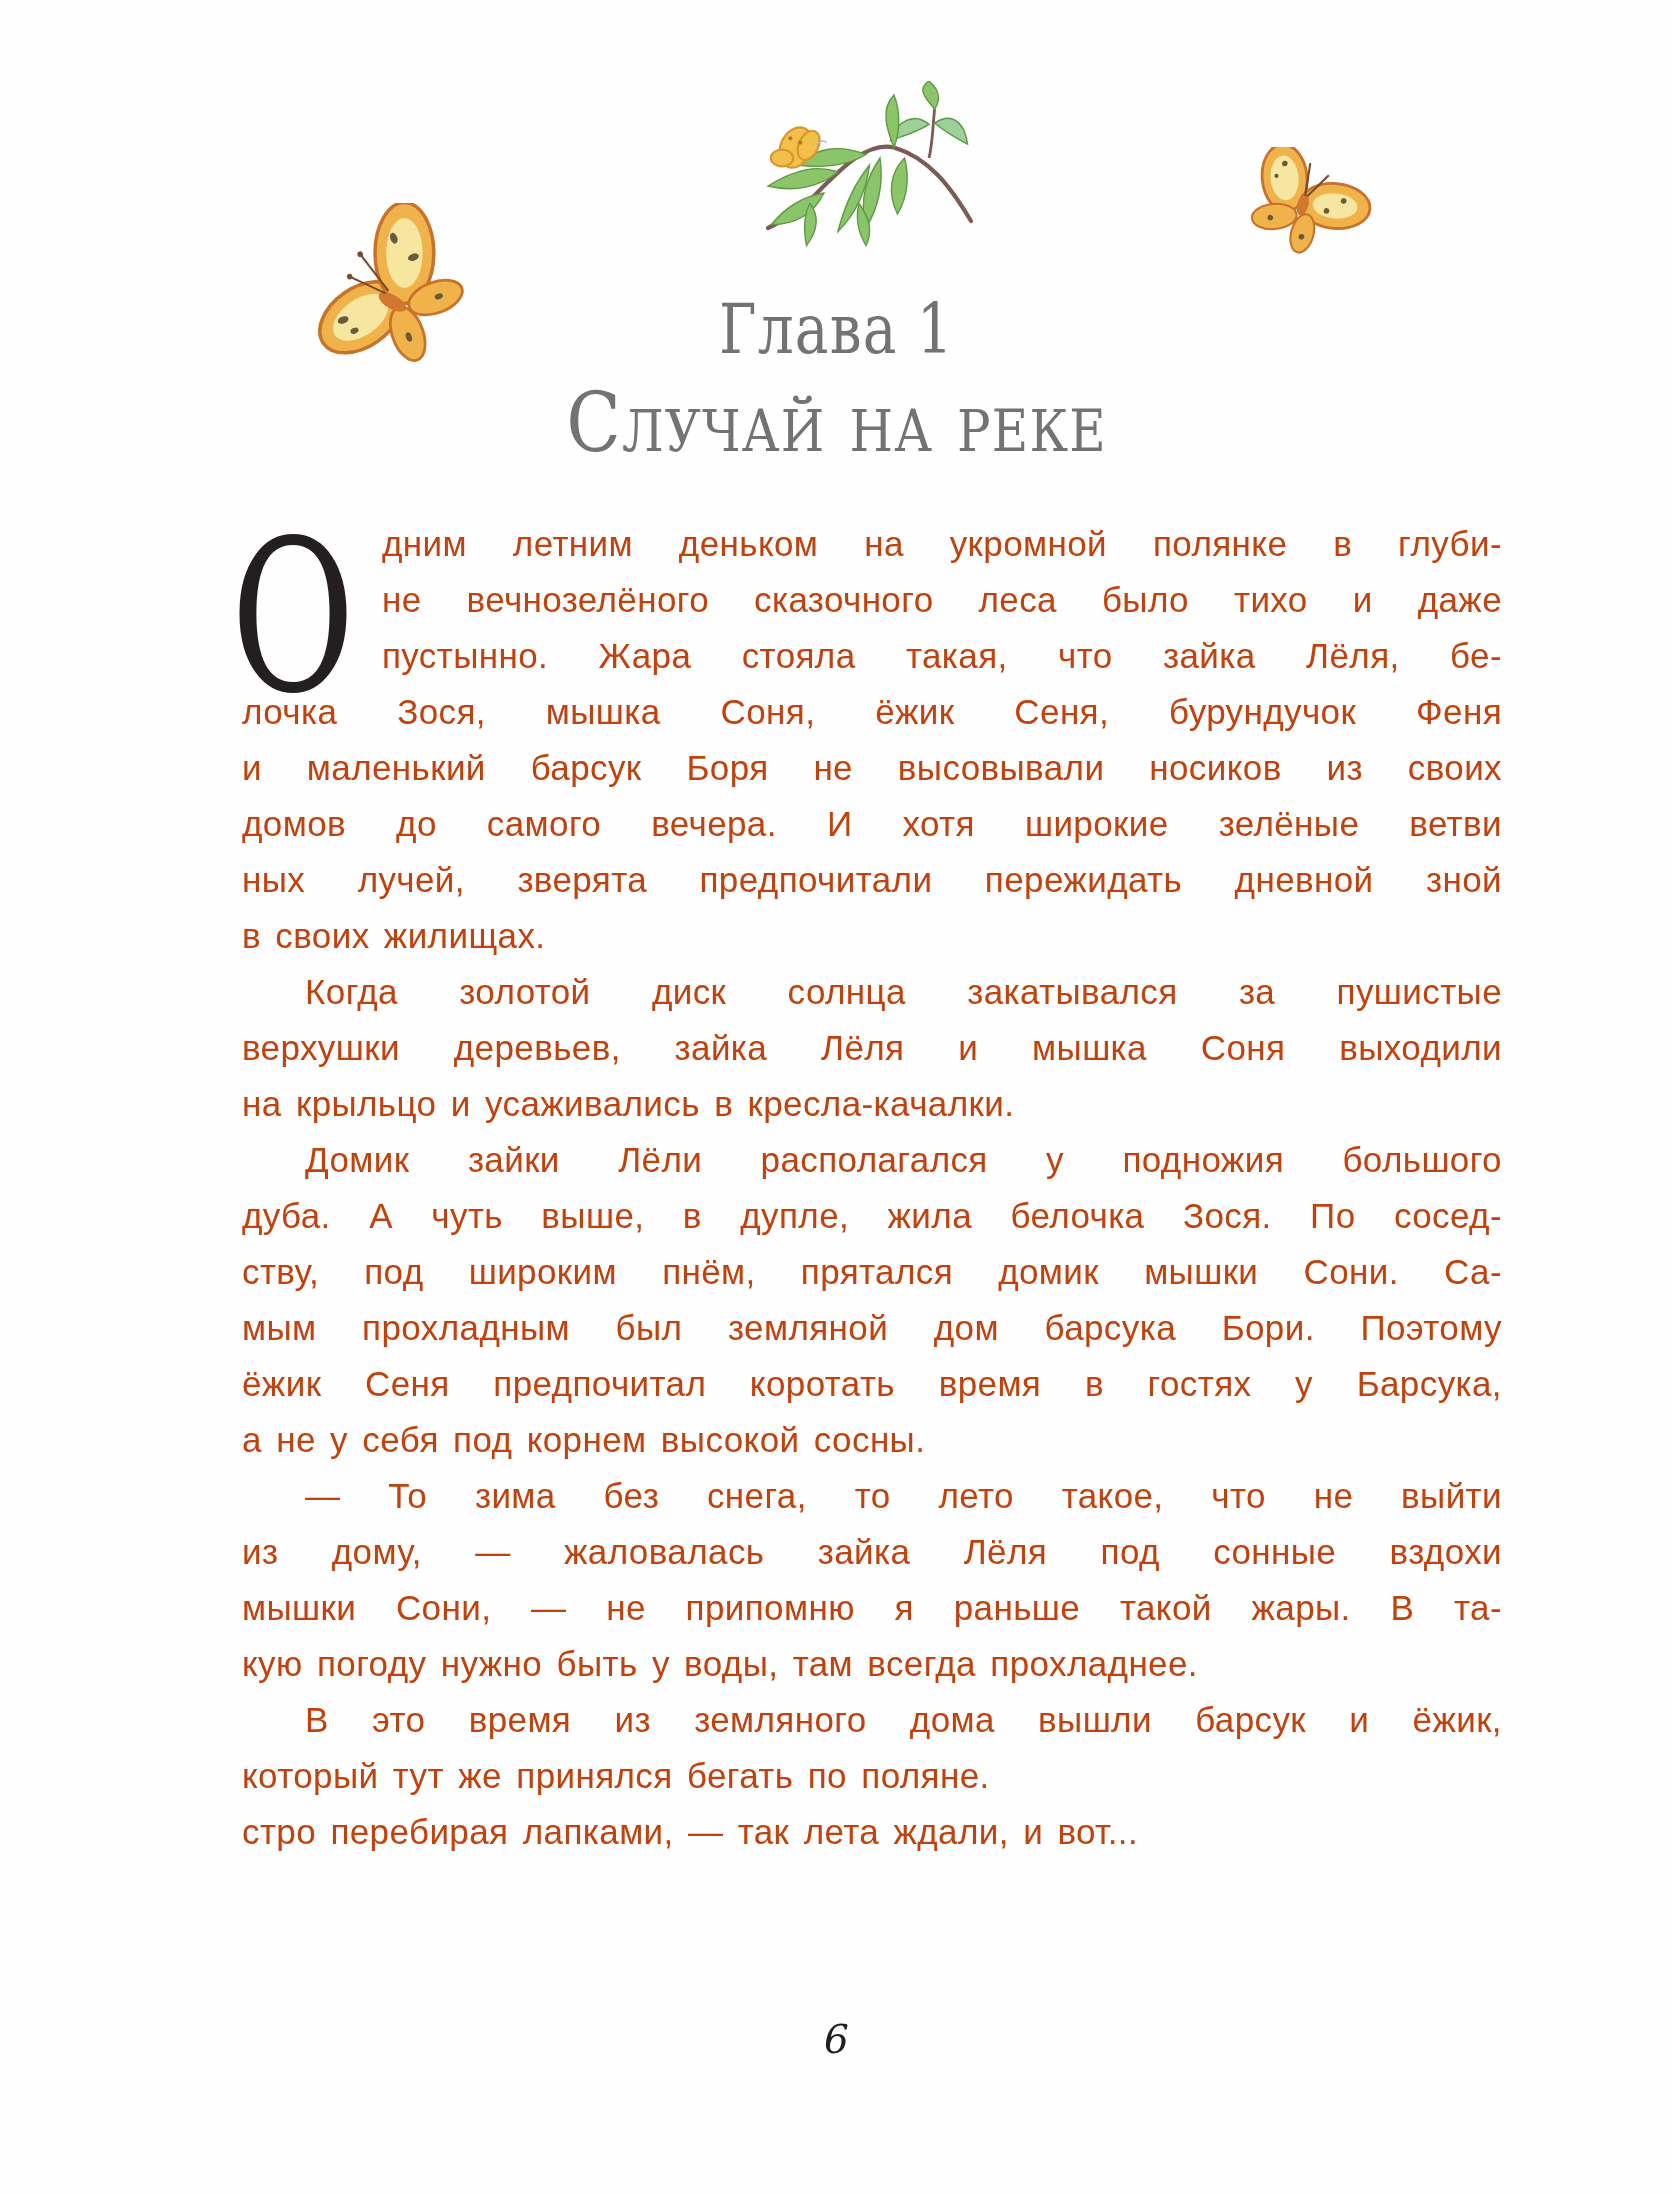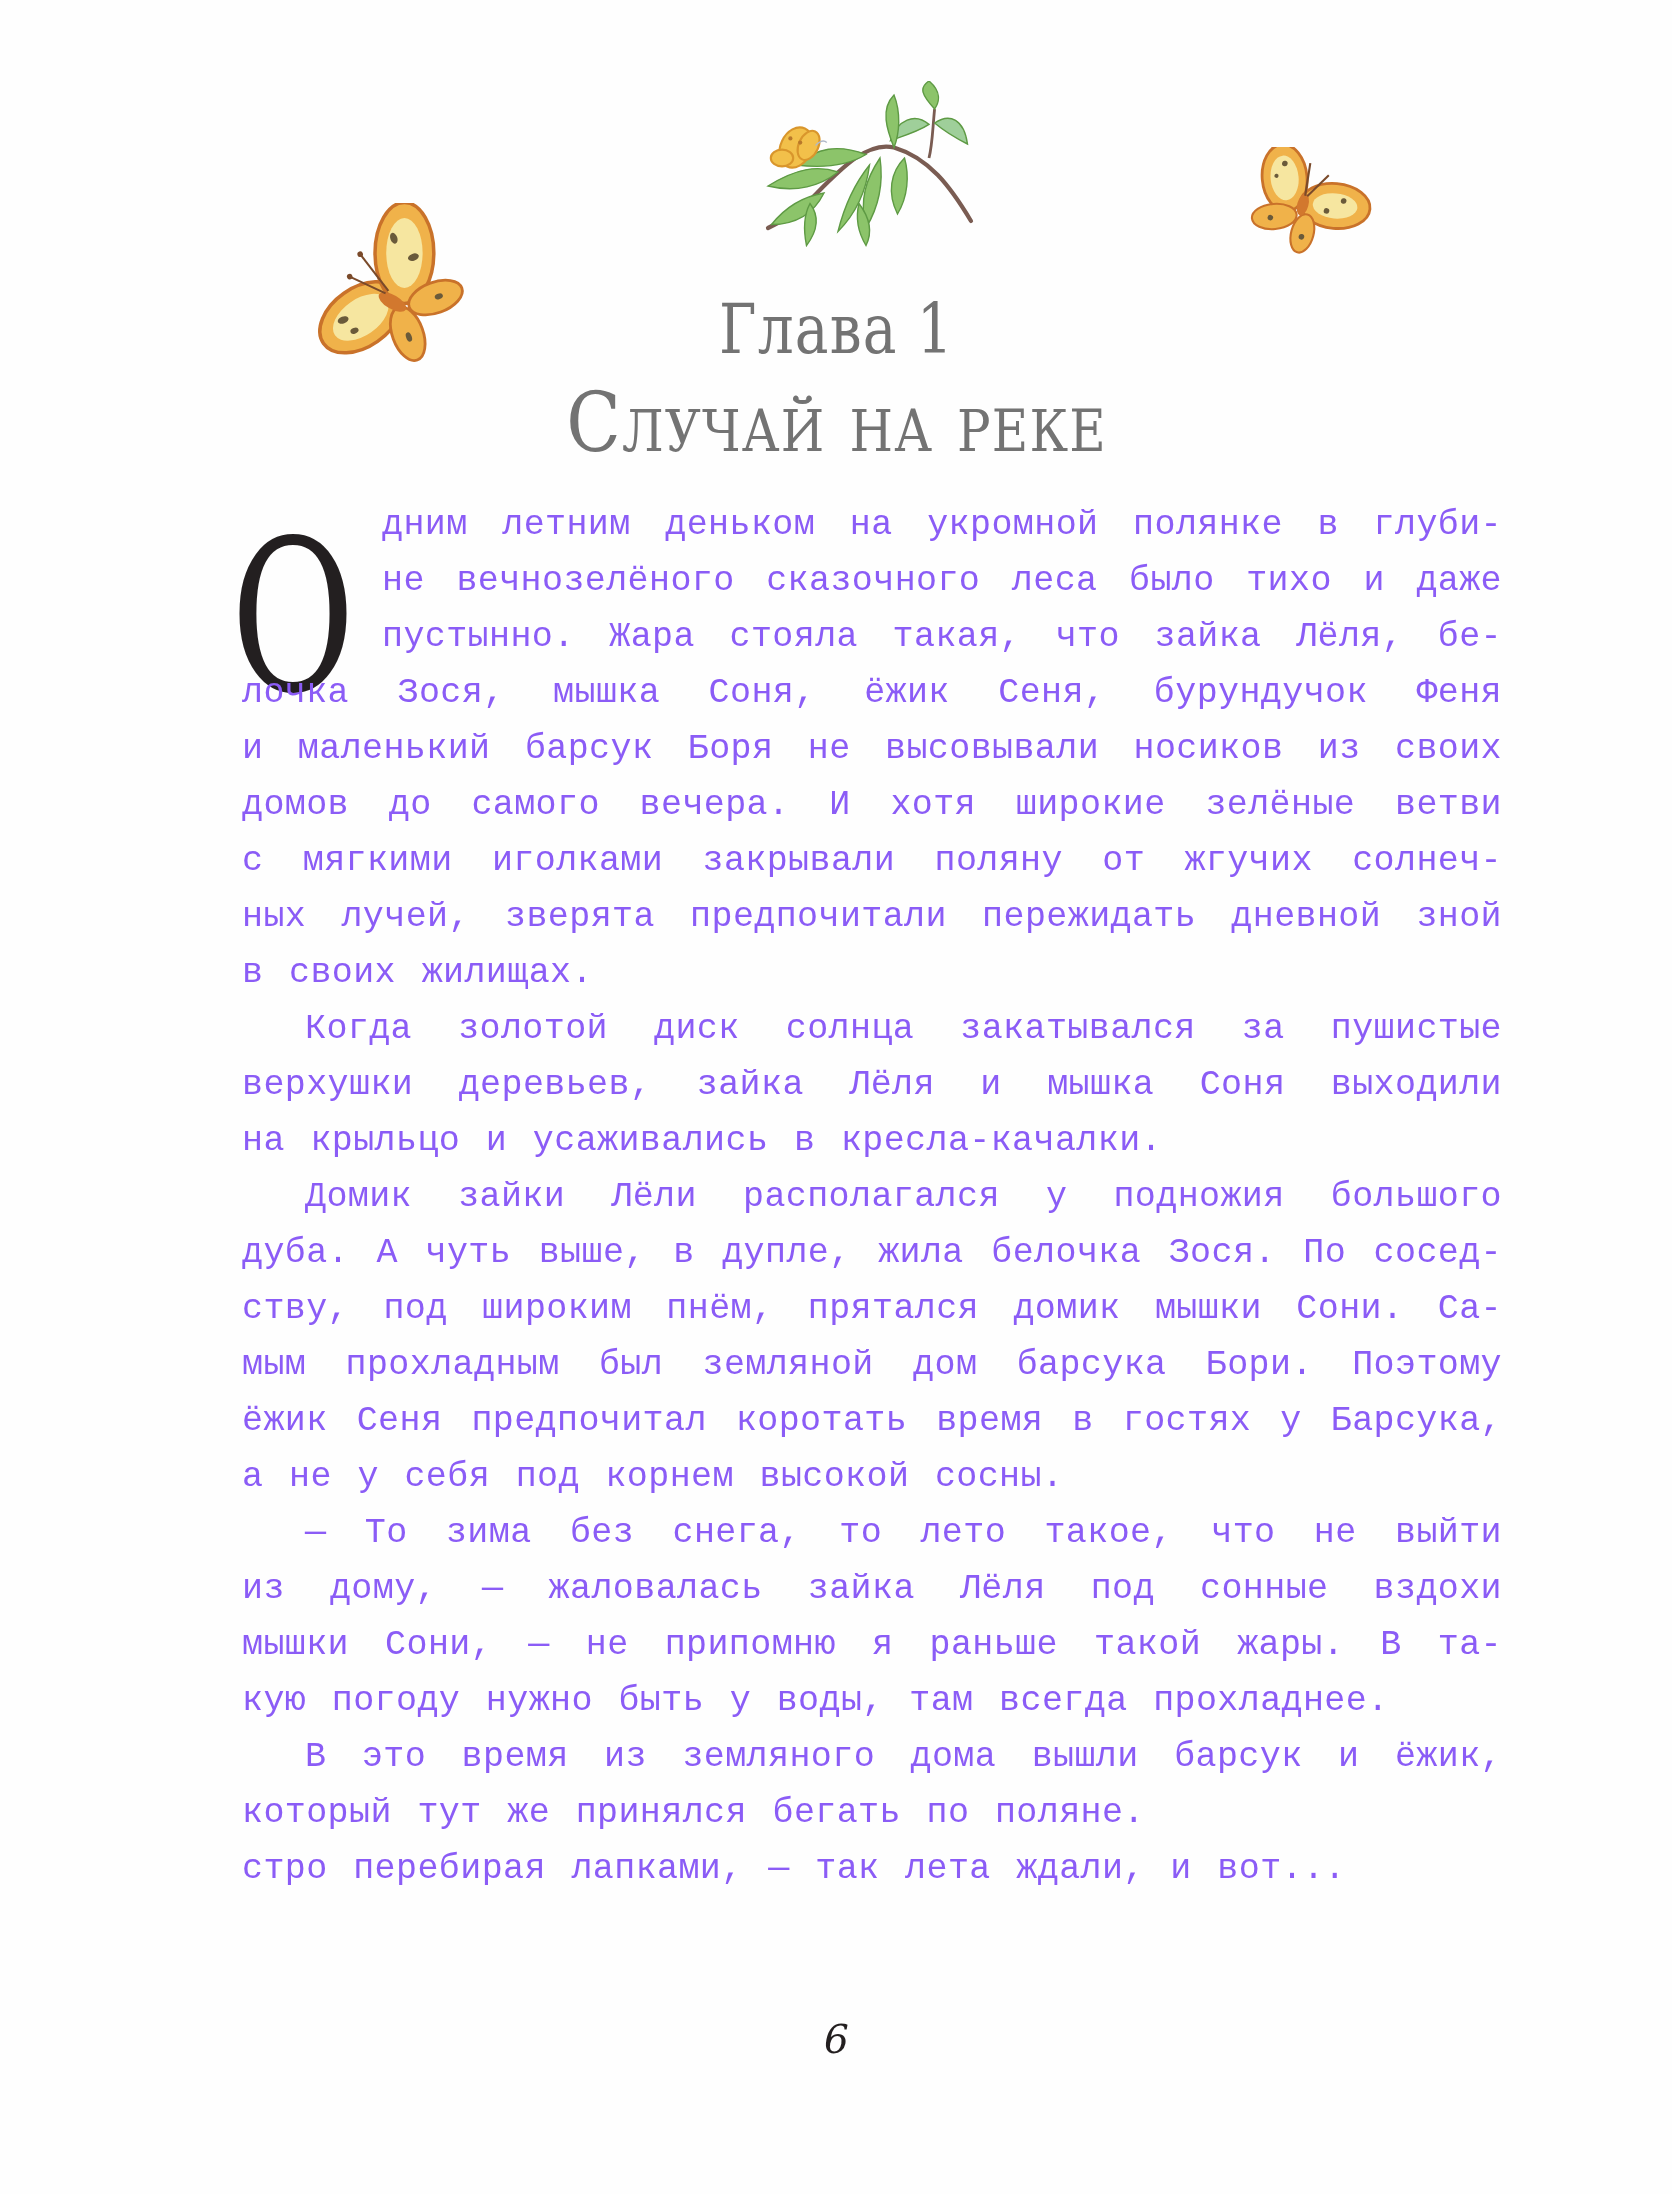"дним летним деньком на укромной" .body-text { color: #8b5cf6 -> #c2410c; font-family: Liberation Mono, monospace -> Liberation Sans, sans-serif; top: 497px -> 516px }
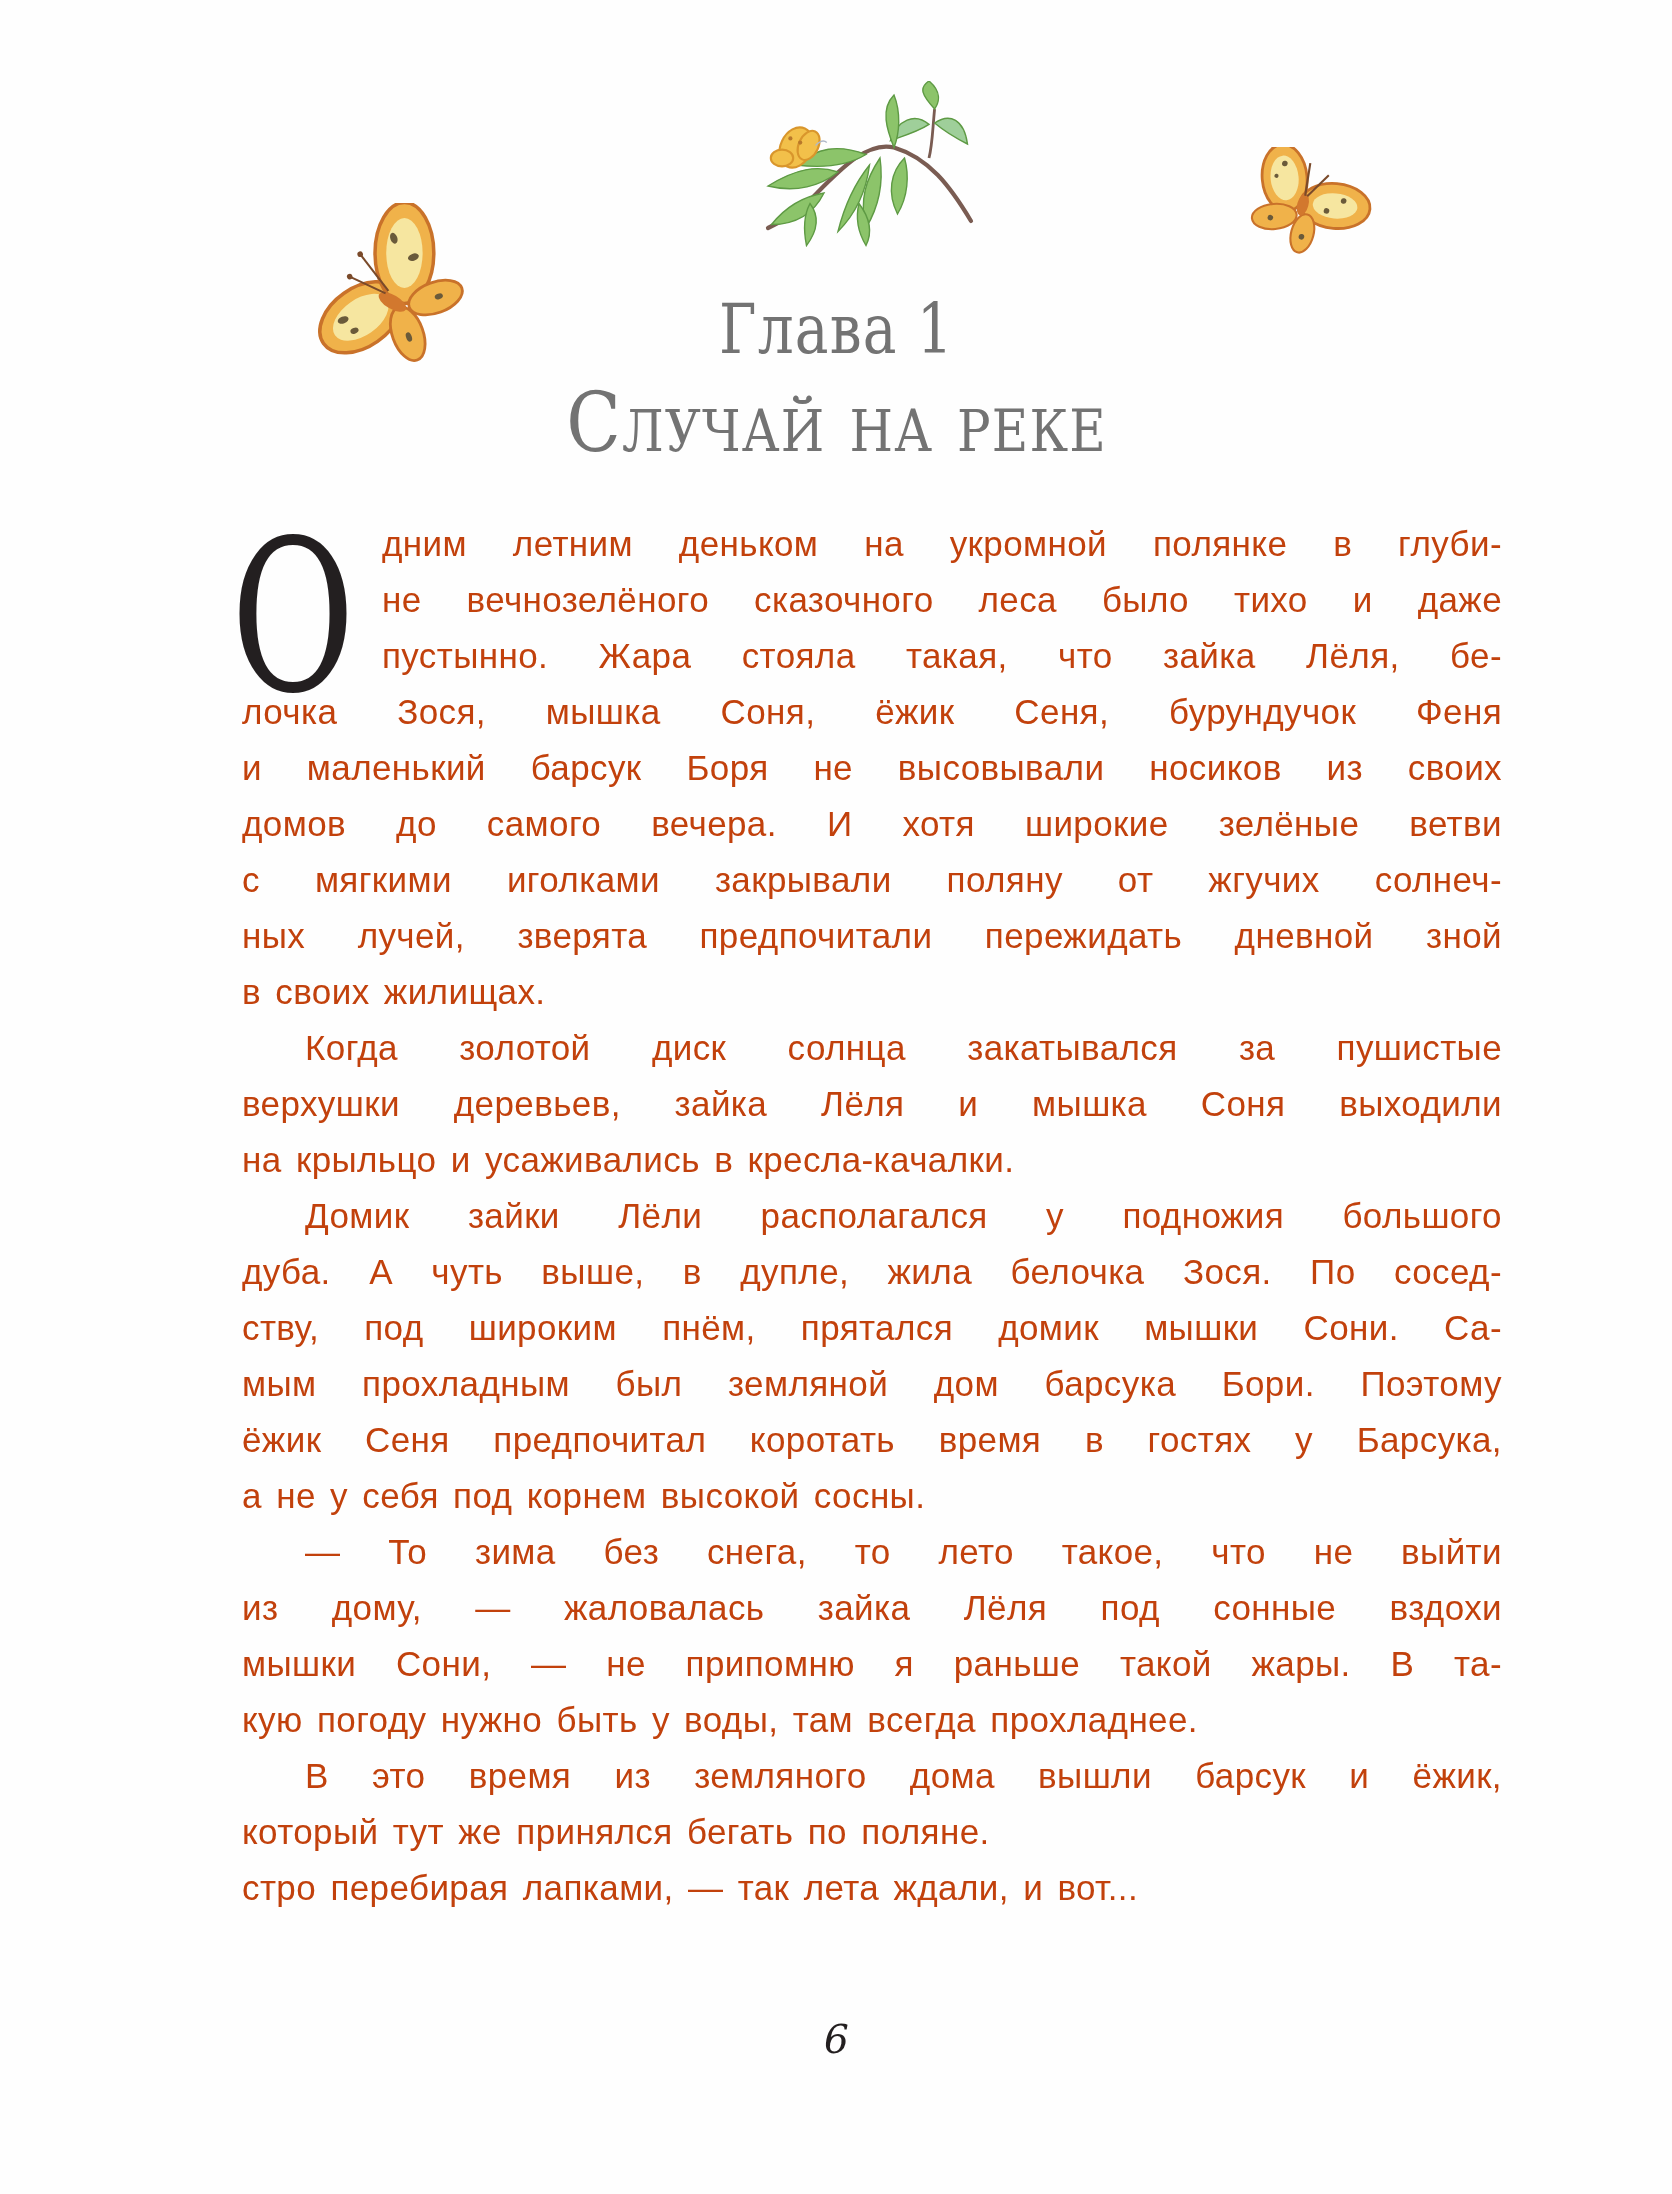"с мягкими иголками закрывали поляну" span.line { html: <span>с мягкими иголками закрывали поляну от жгучих солнеч-</span> -> none }
